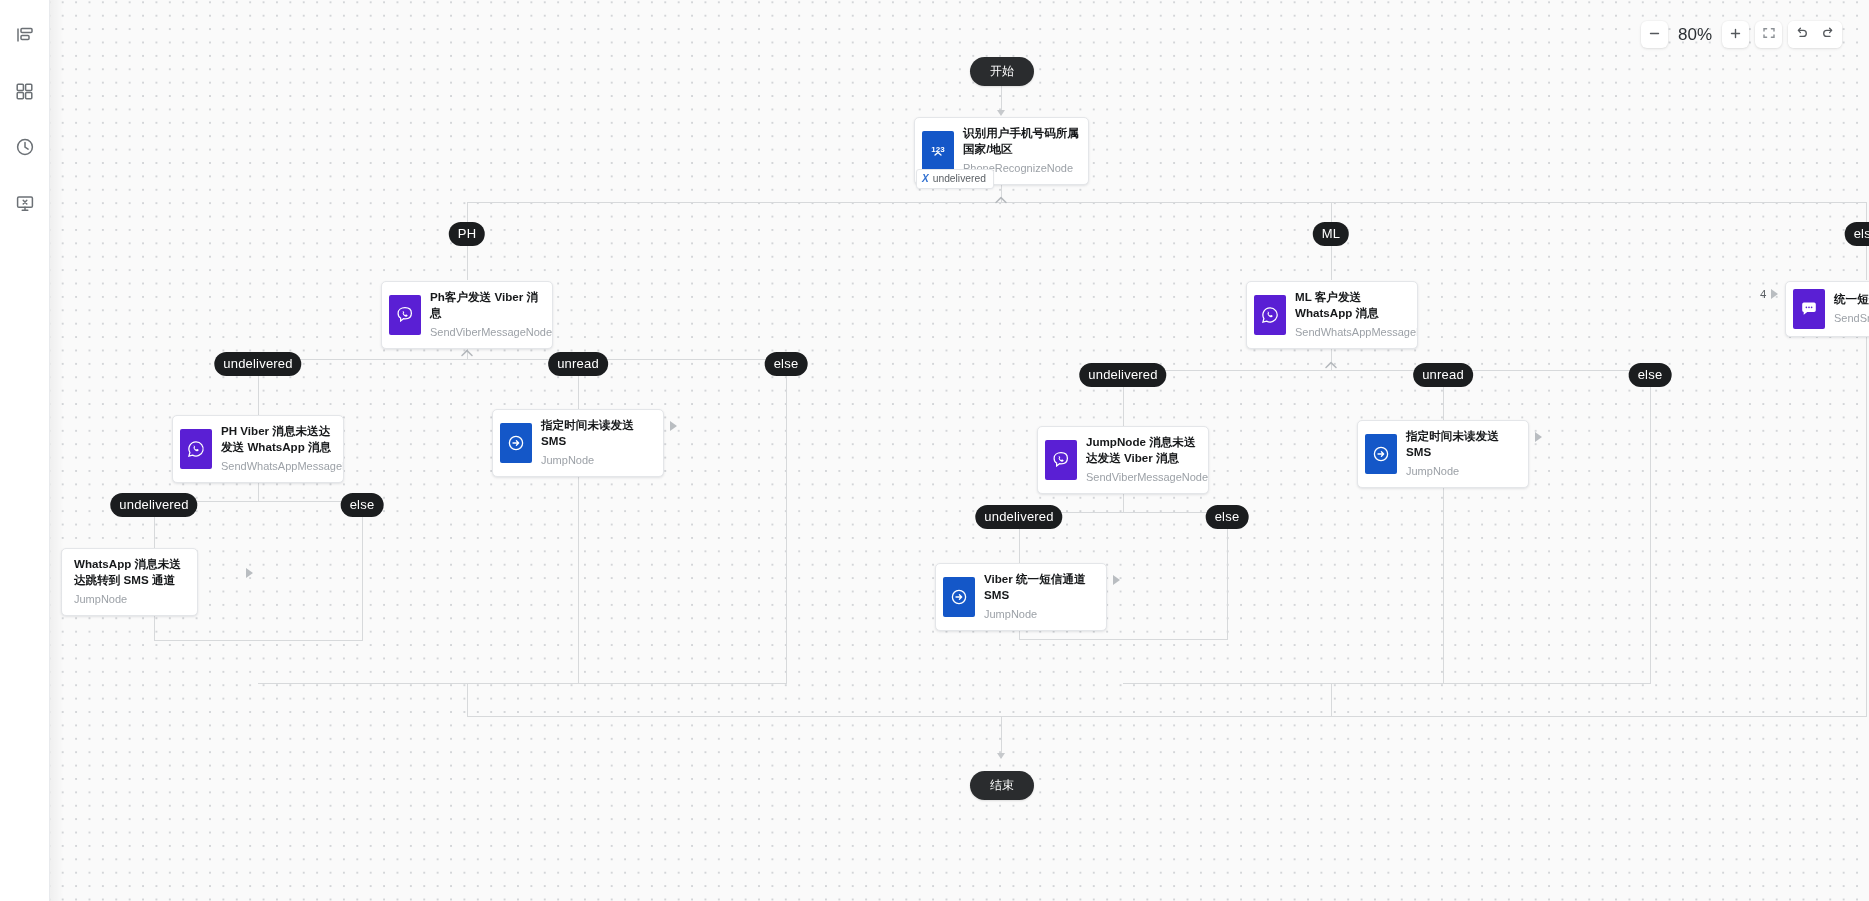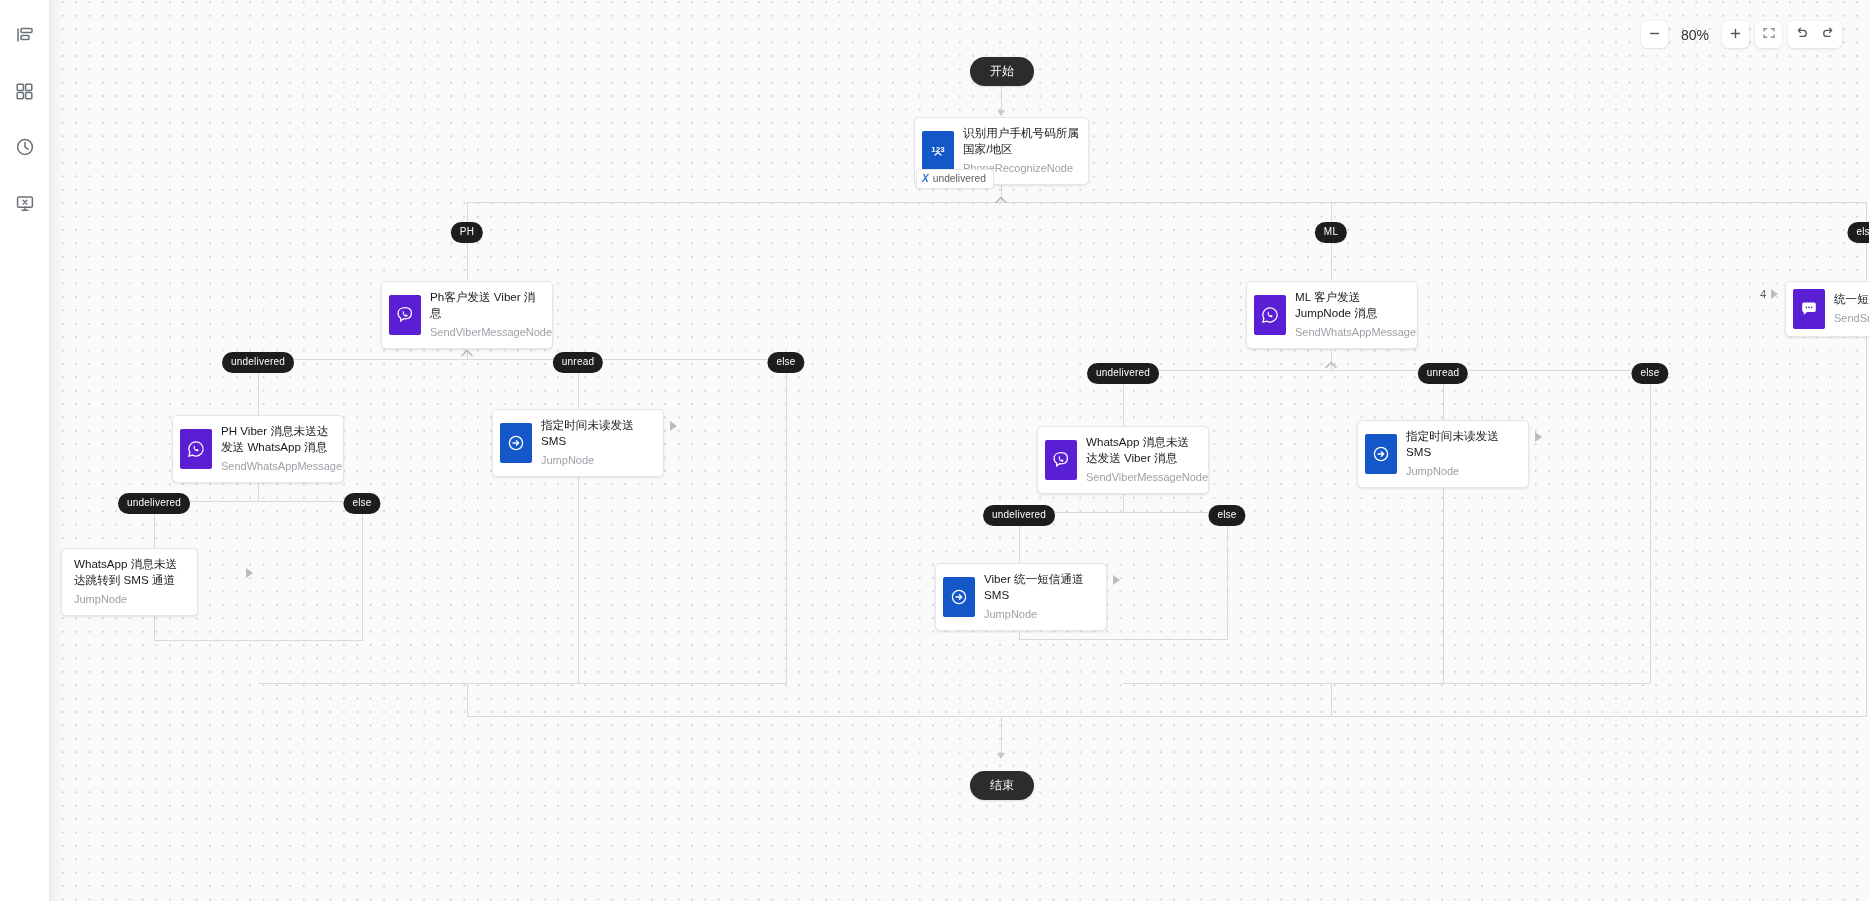"80%" .zb-label { font-size: 14px -> 17px }
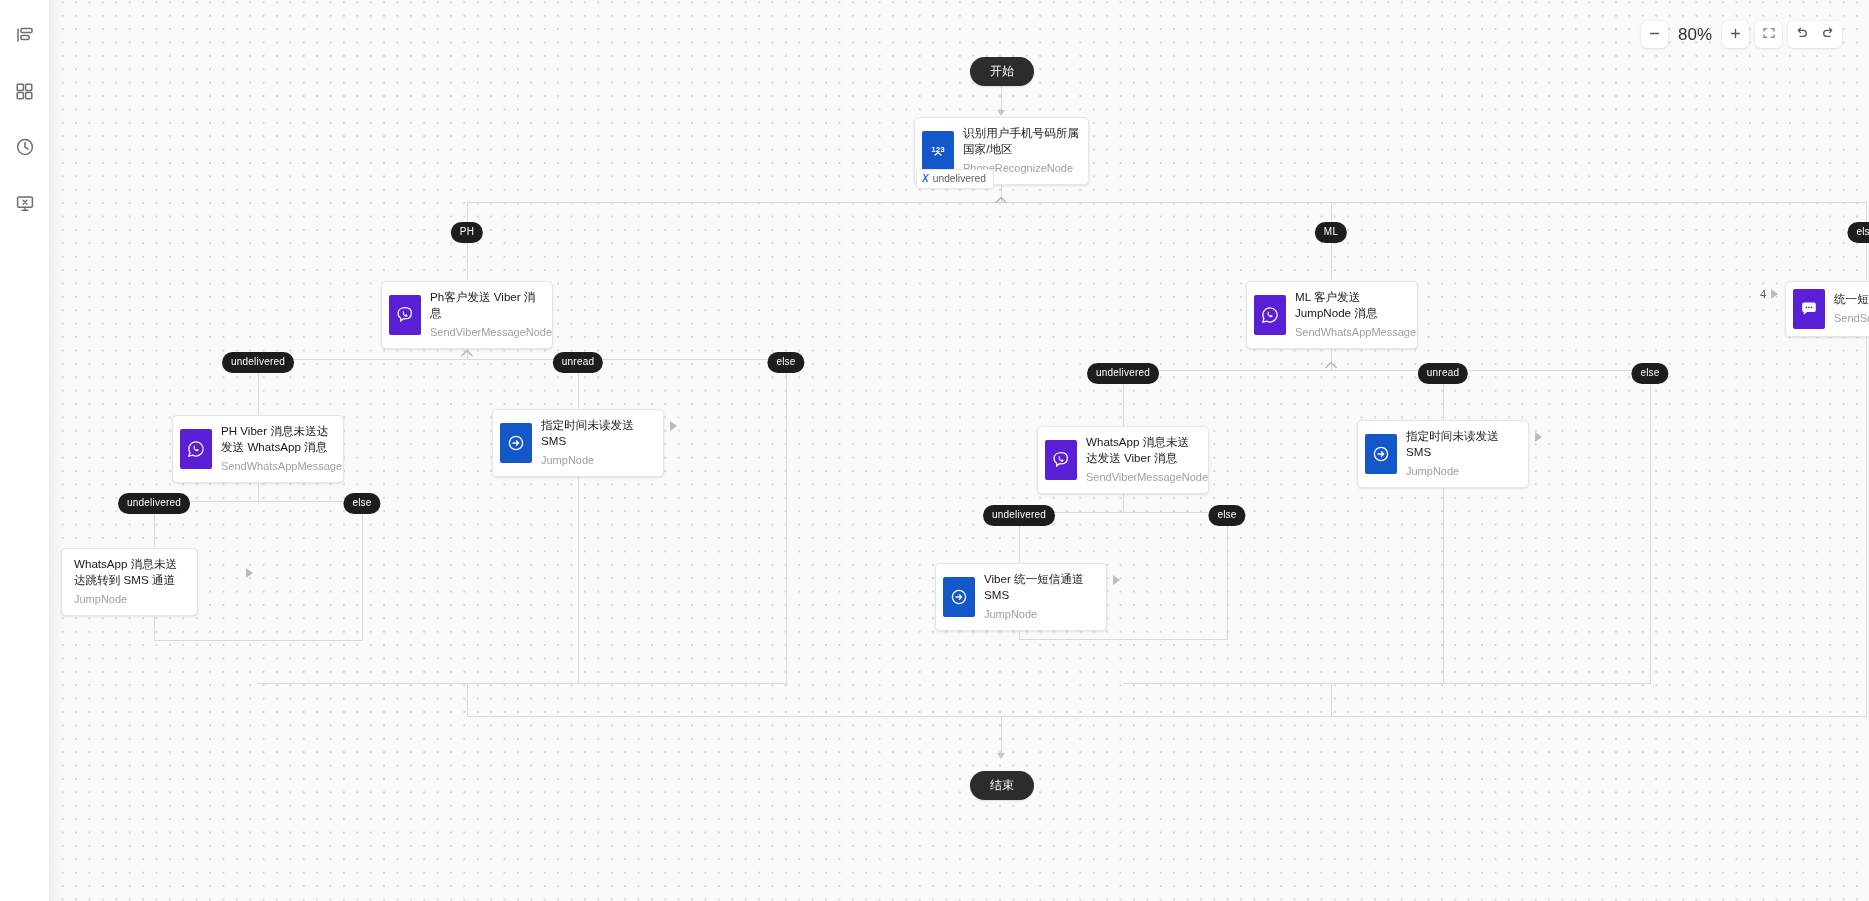"识别用户手机号码所属国家/地区" .node-title { font-weight: normal -> bold }
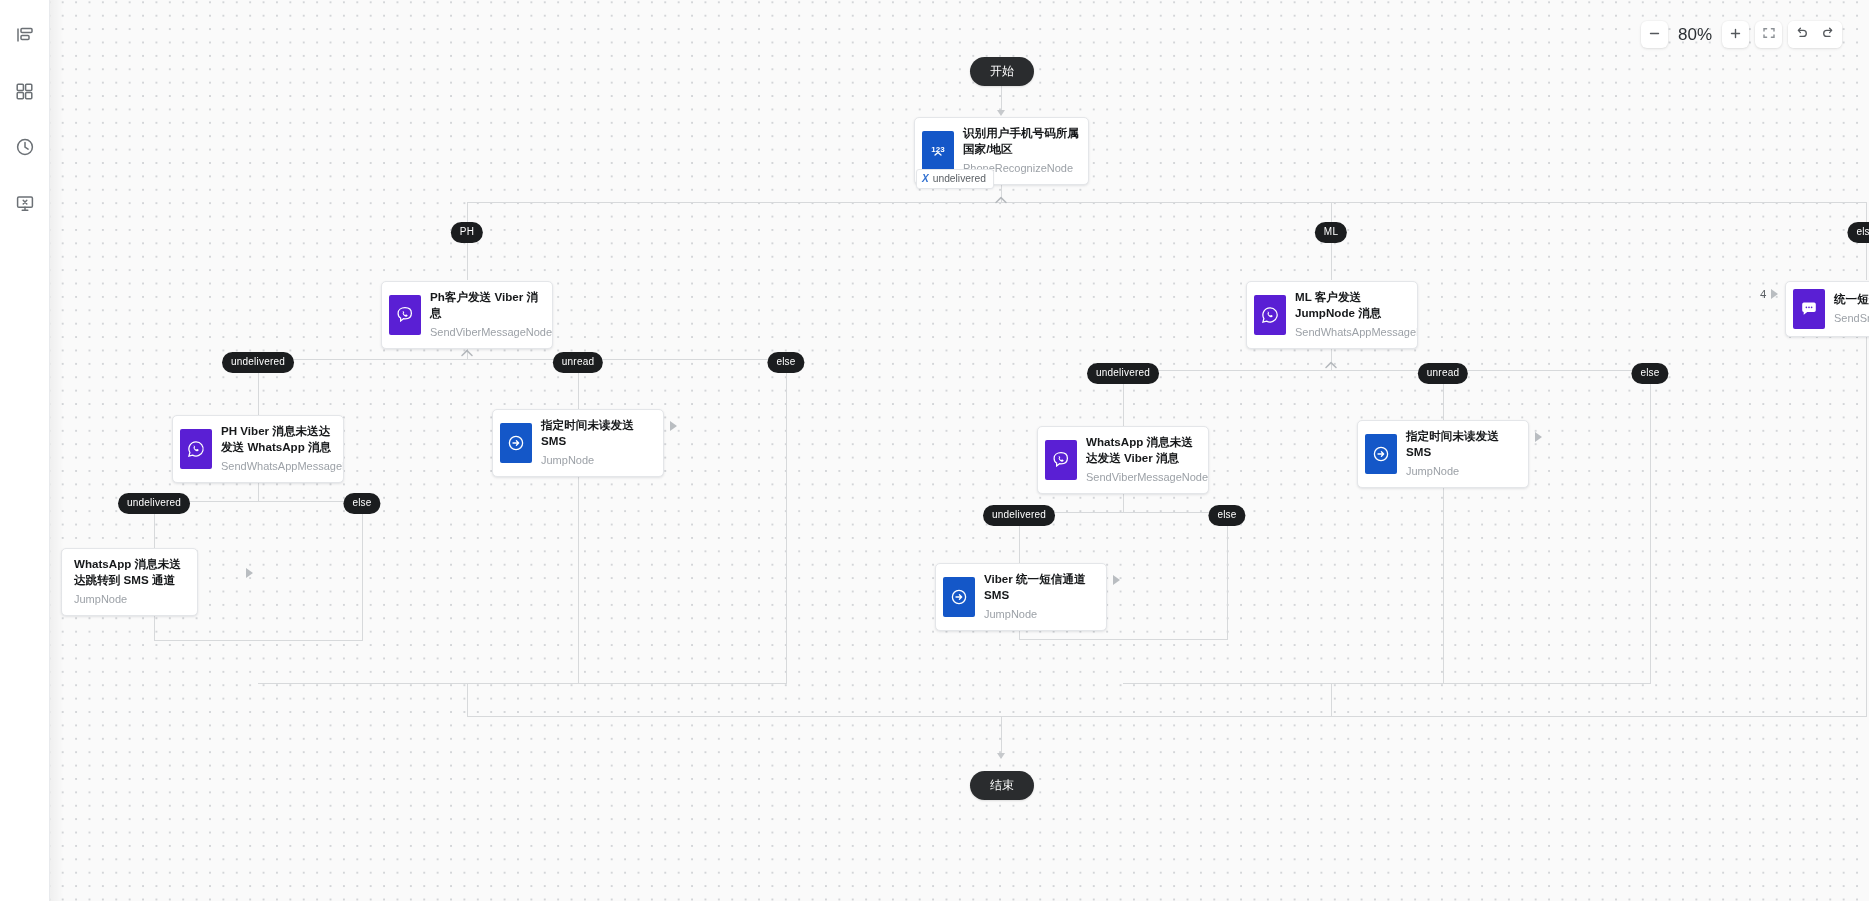"PH" .pill { font-size: 10px -> 13px }
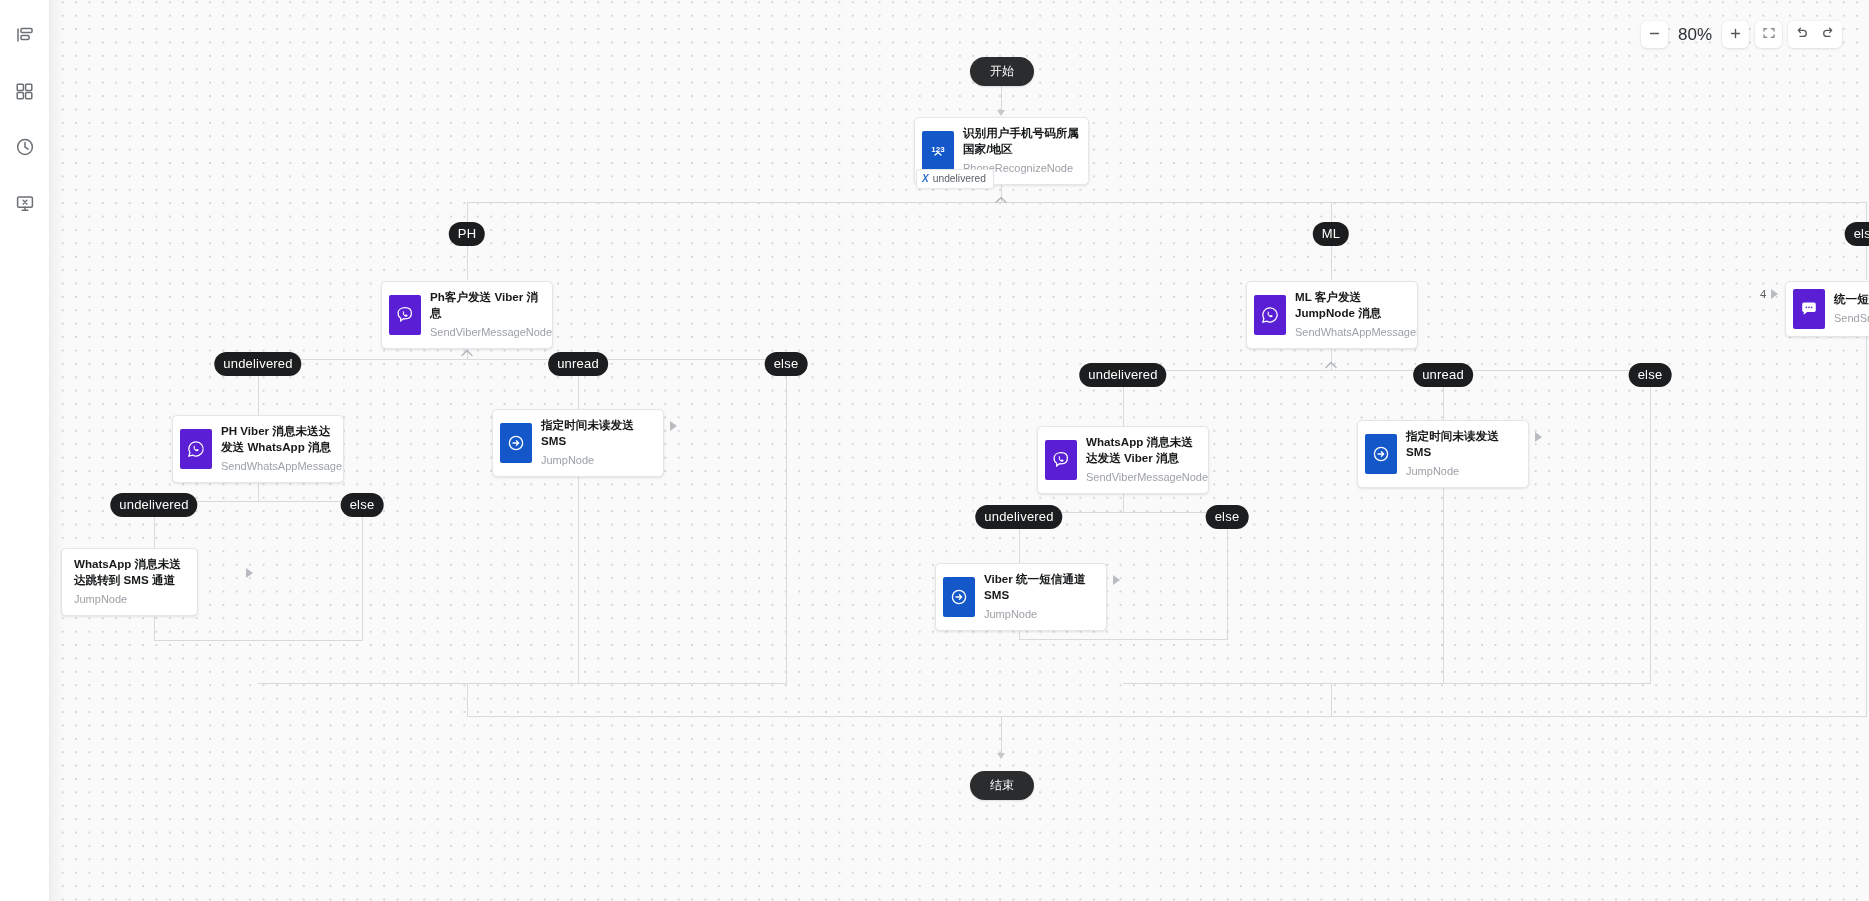"ML 客户发送 JumpNode 消息" div.node-title { text: JumpNode -> WhatsApp }
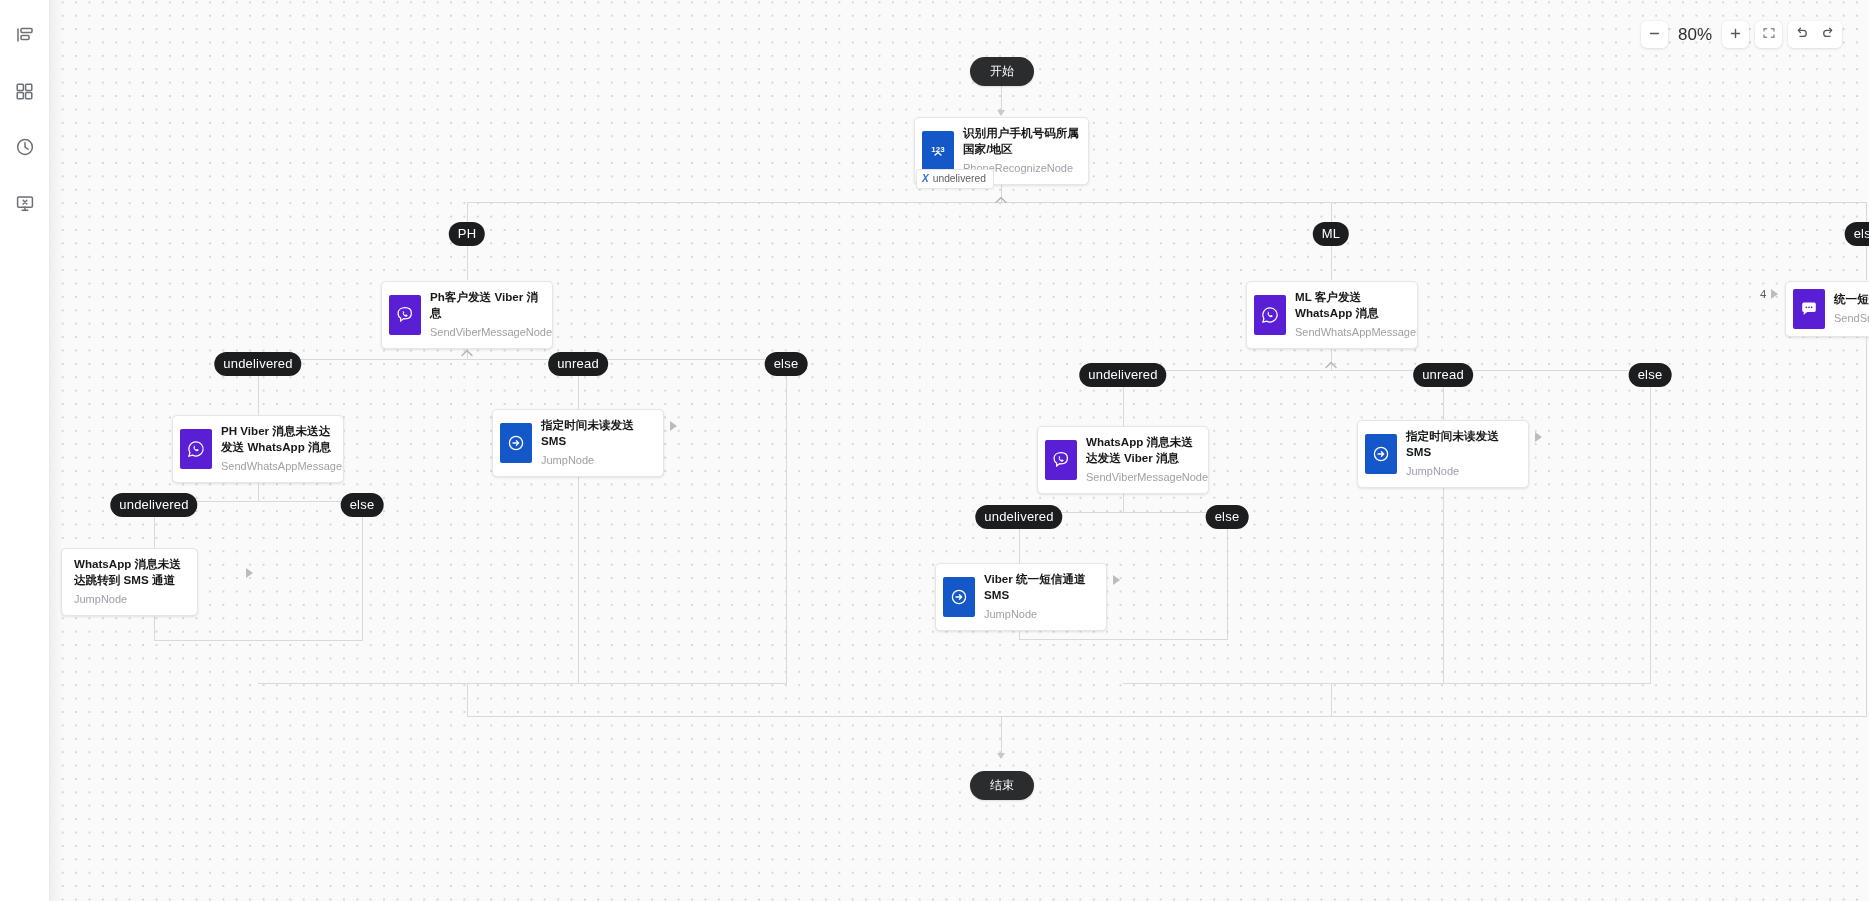"WhatsApp 消息未送达发送 Viber 消息" div.node-title { text: WhatsApp -> JumpNode }
